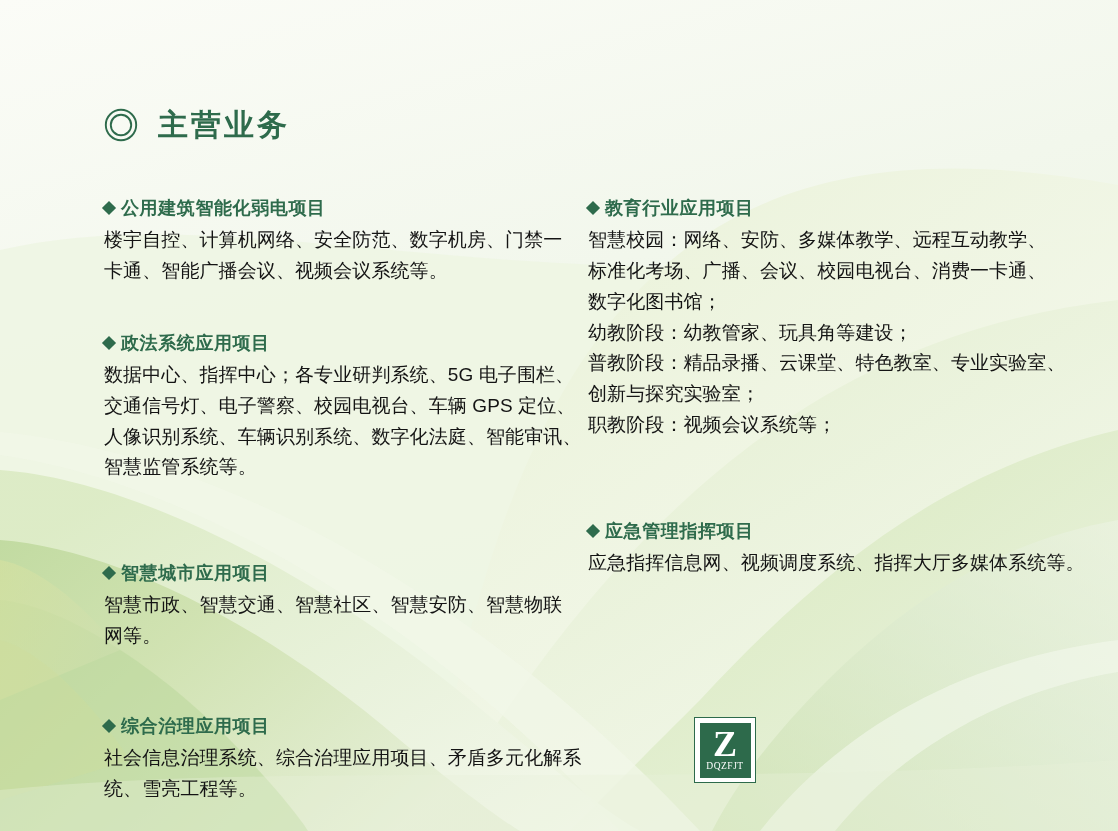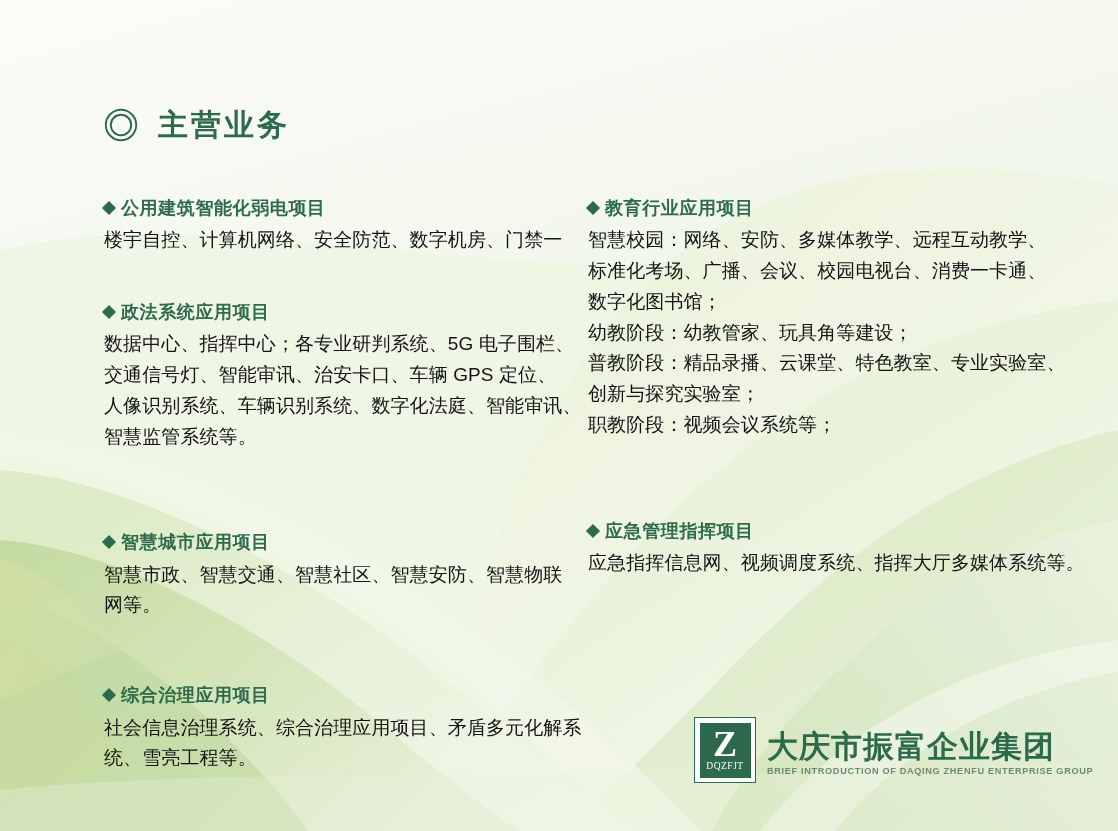"卡通、智能广播会议、视频会议系统等。" span.ln { html: none -> <span>卡通、智能广播会议、视频会议系统等。</span> }
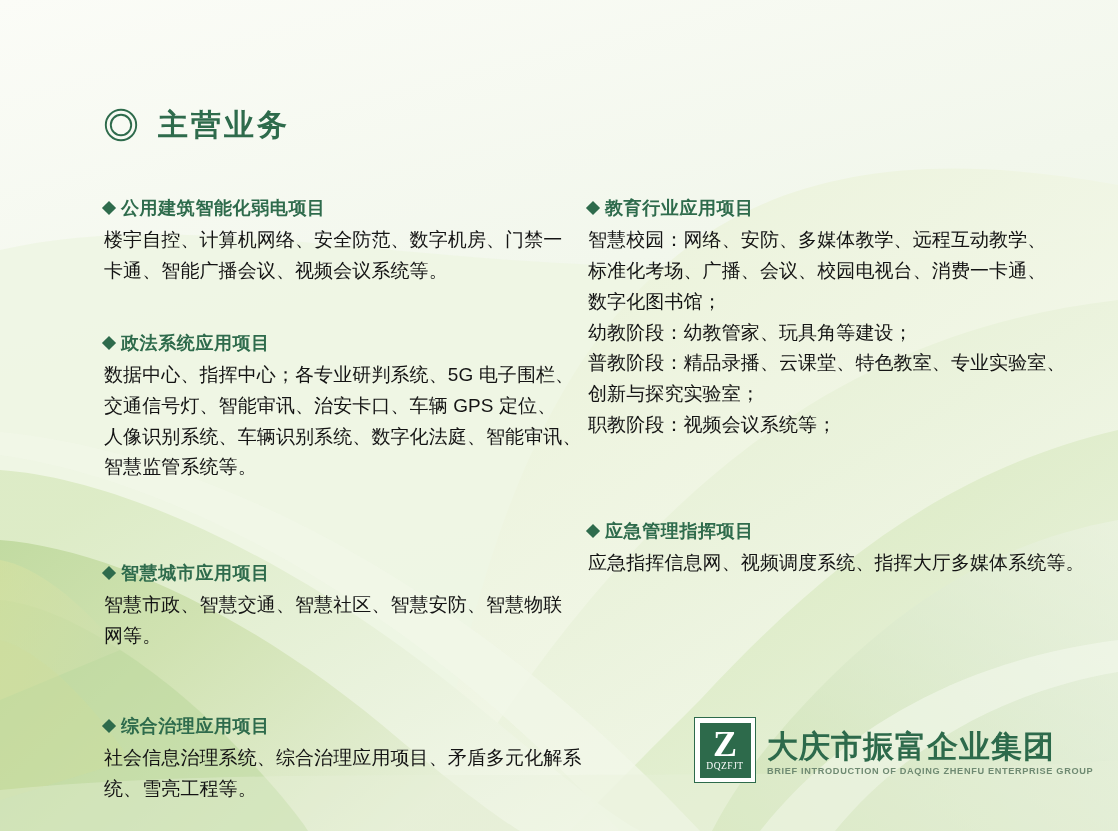"交通信号灯、智能审讯、治安卡口、车辆 GPS 定位、" span.ln { text: 智能审讯、治安卡口 -> 电子警察、校园电视台 }
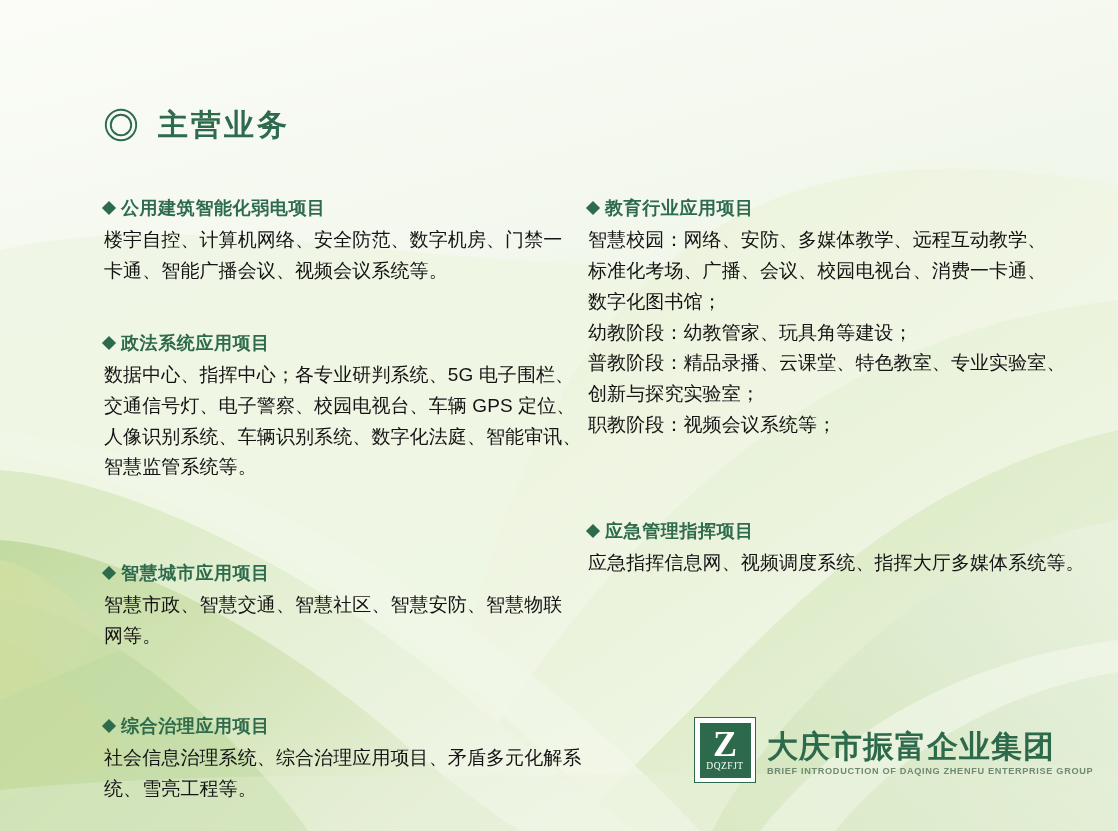"大庆市振富企业集团" div.logo-text { html: <div> <div>大庆市振富企业集团</div> <div>BRIEF INTRODUCTION OF DAQING ZHENFU ENTERPRISE GROUP</div> </div> -> none }
